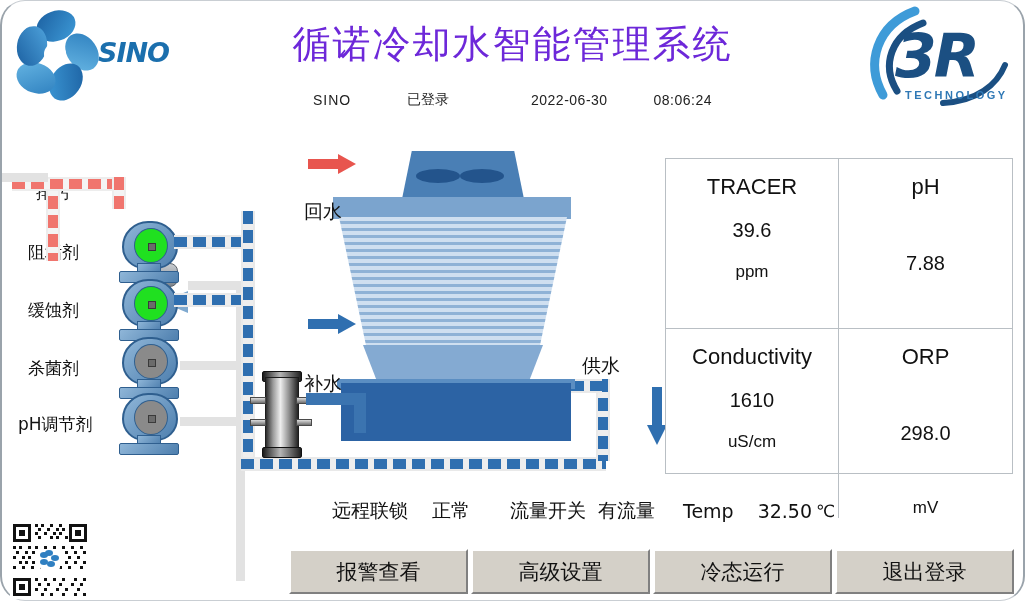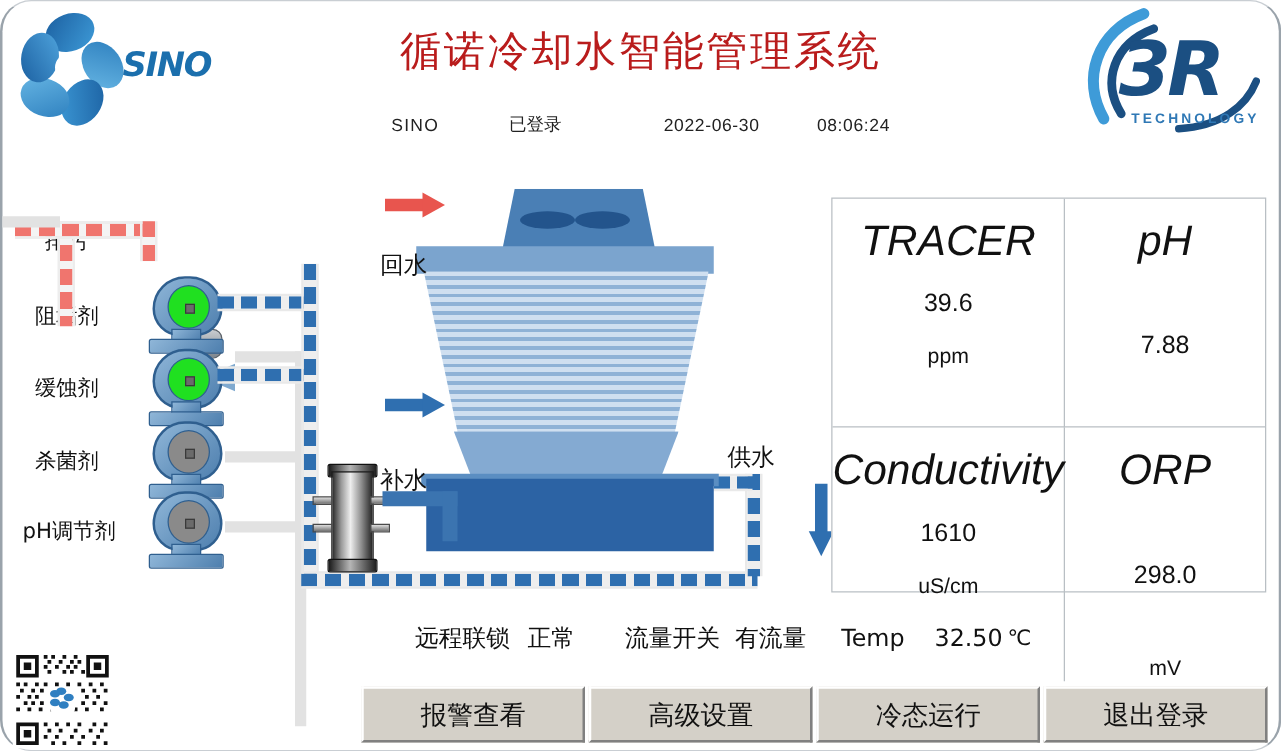"循诺冷却水智能管理系统" #title { color: #b91c1c -> #6d28d9; font-size: 33px -> 38px }
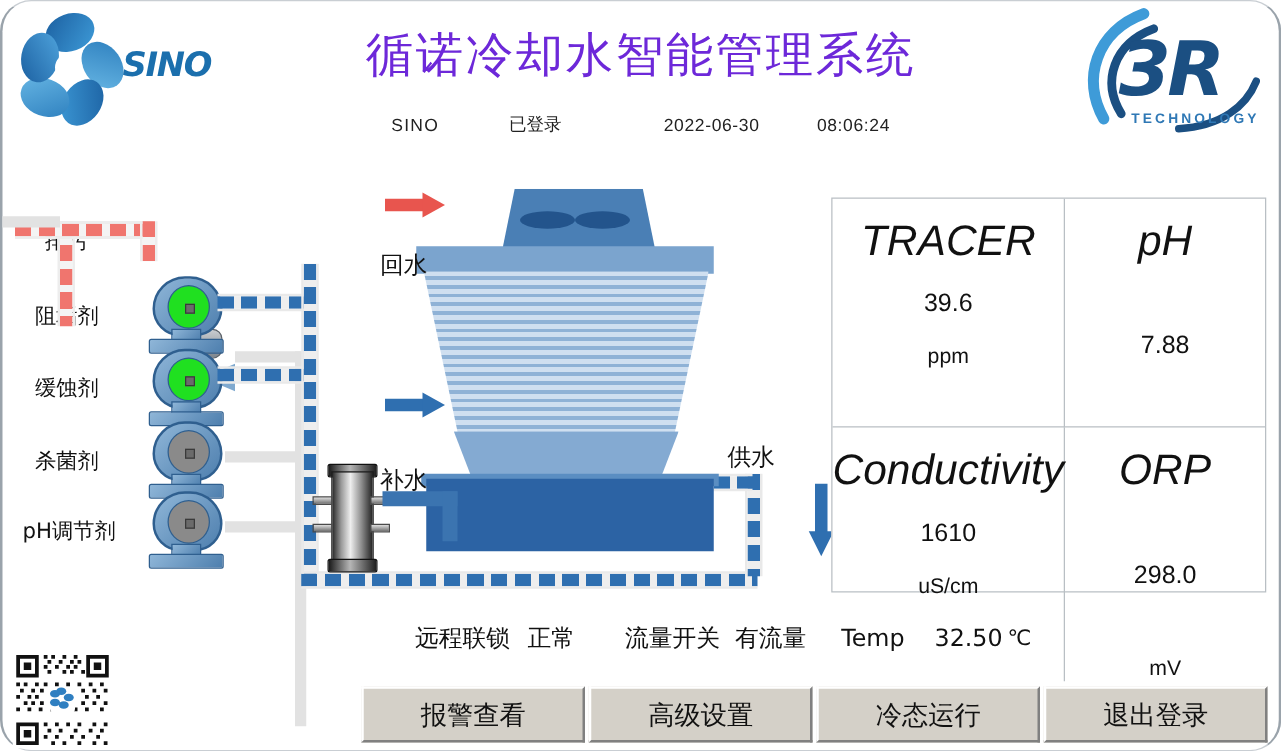"TRACER" .m-name { font-size: 34px -> 22px; font-style: italic -> none }
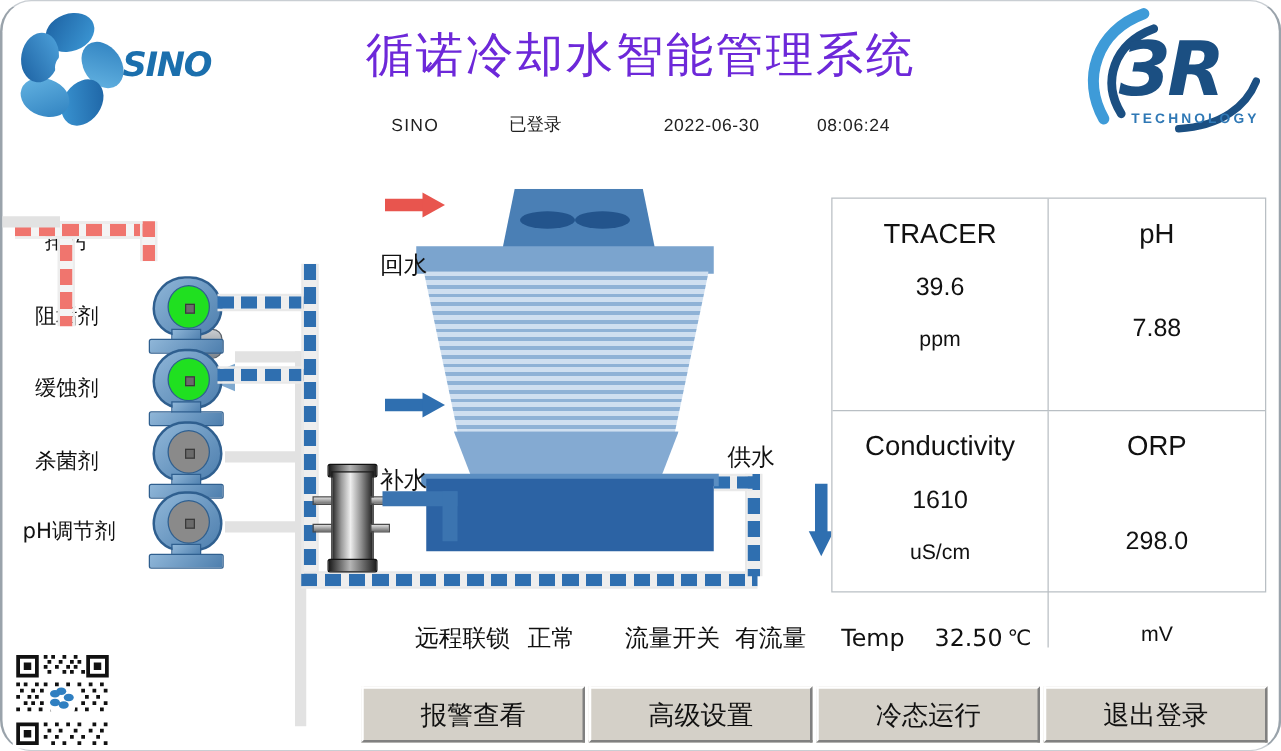"远程联锁" #statusrow .lbl { margin-right: 14px -> 24px }
